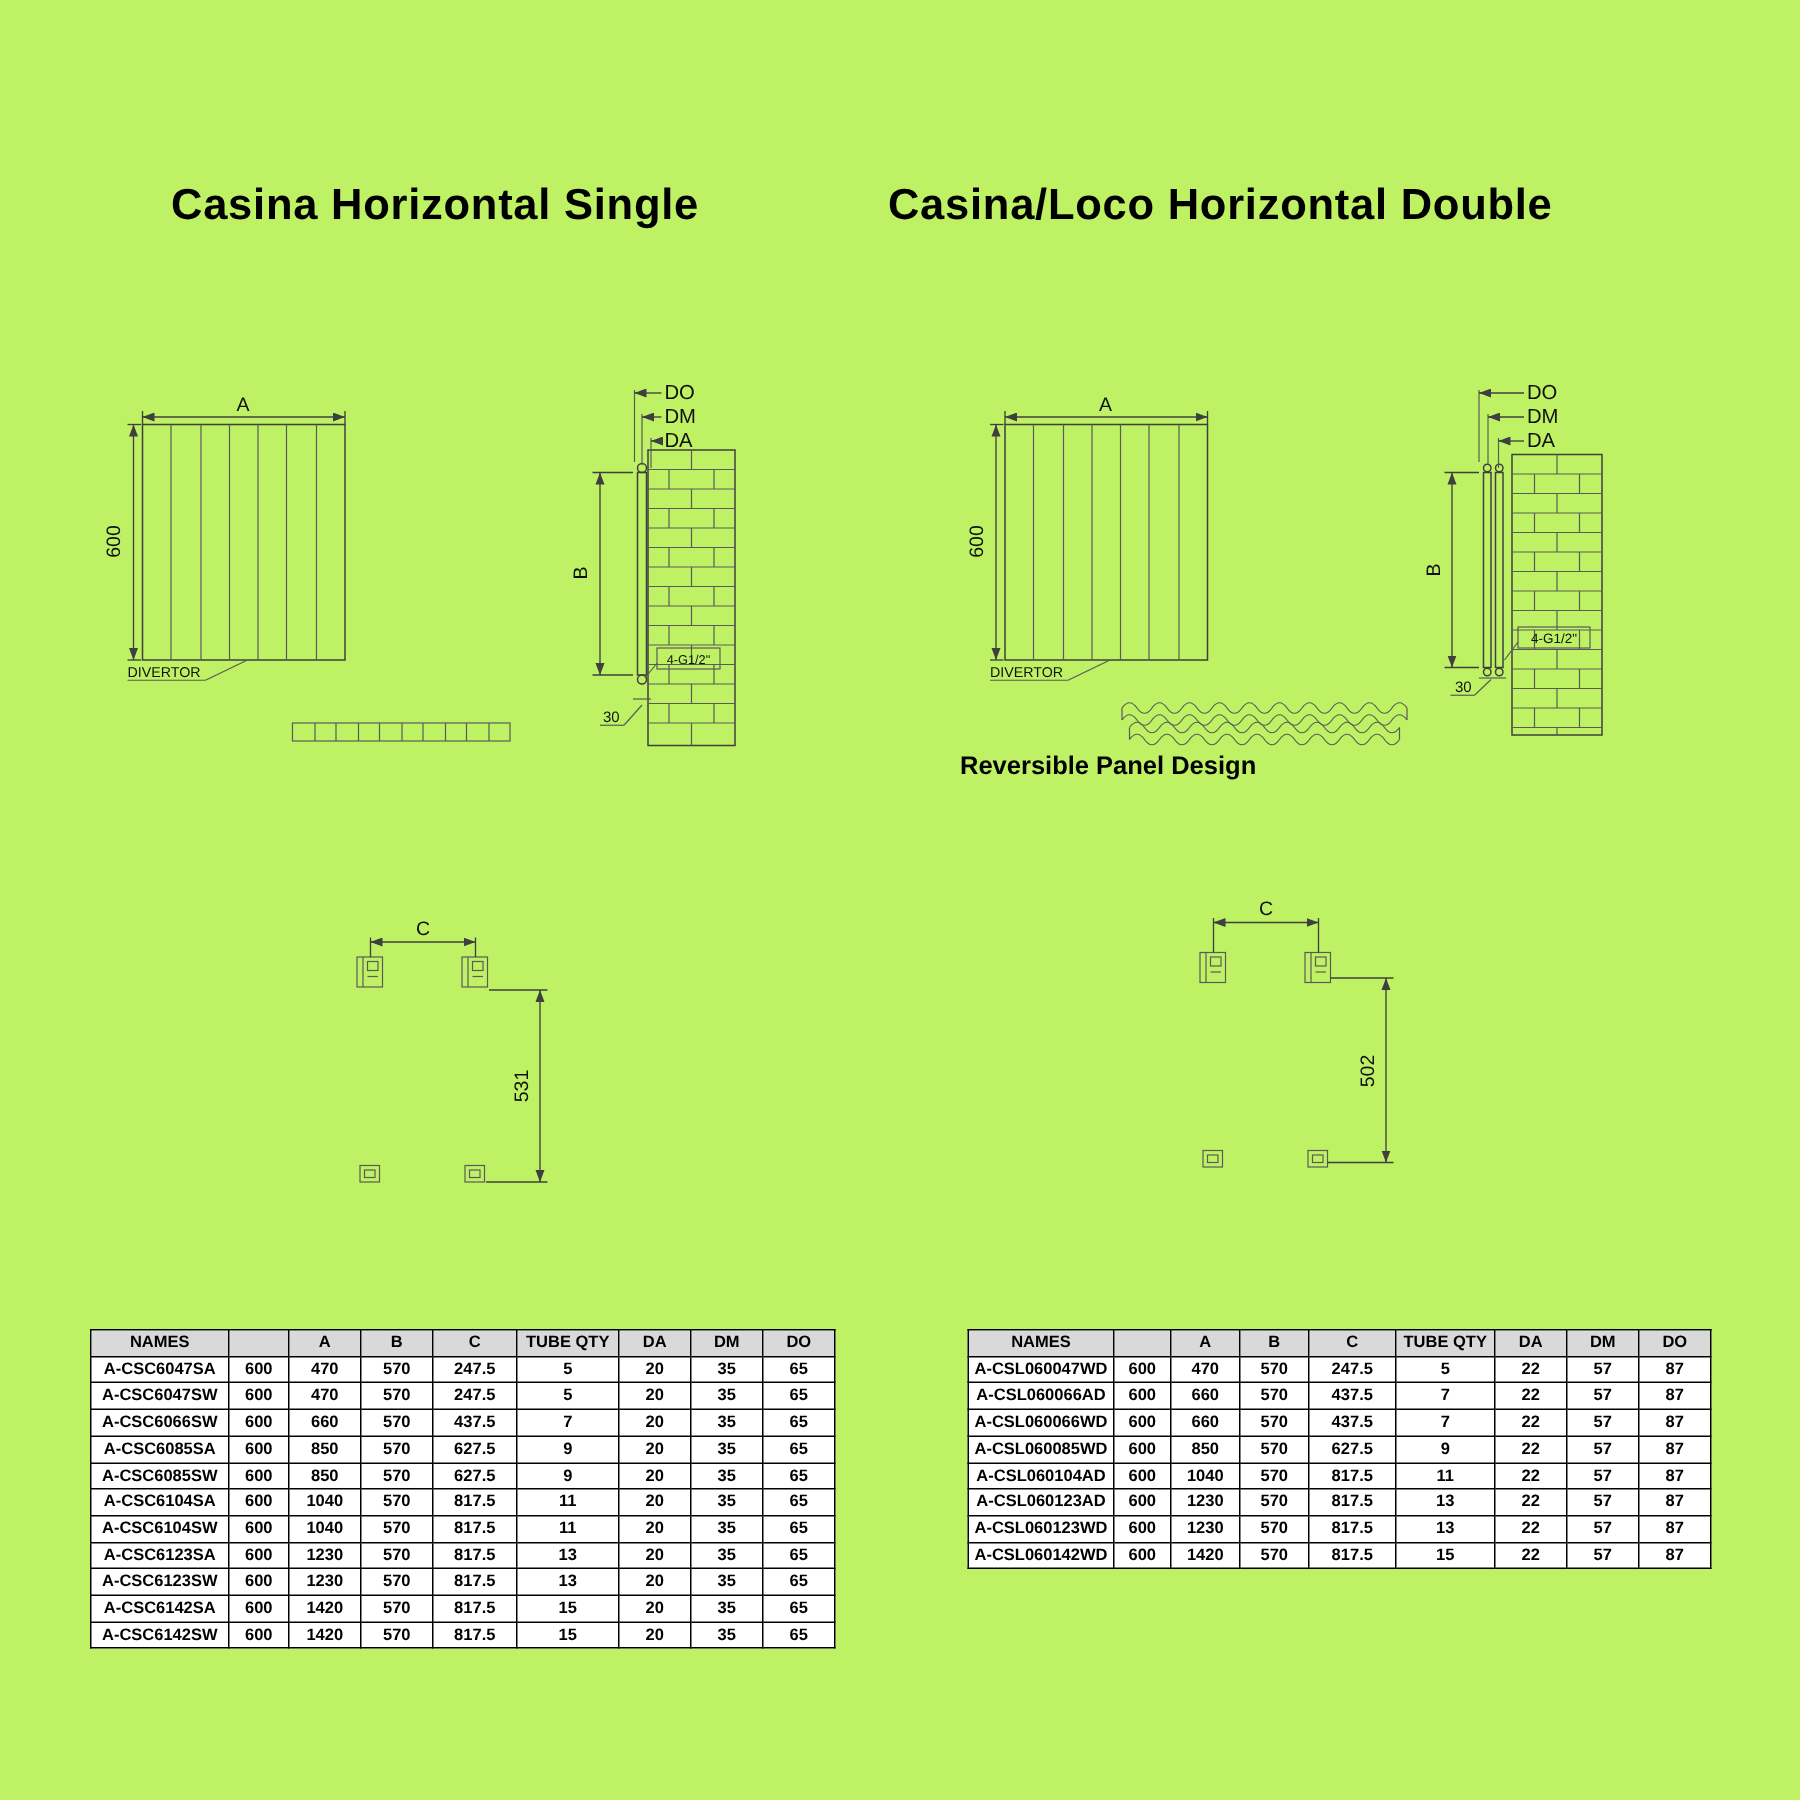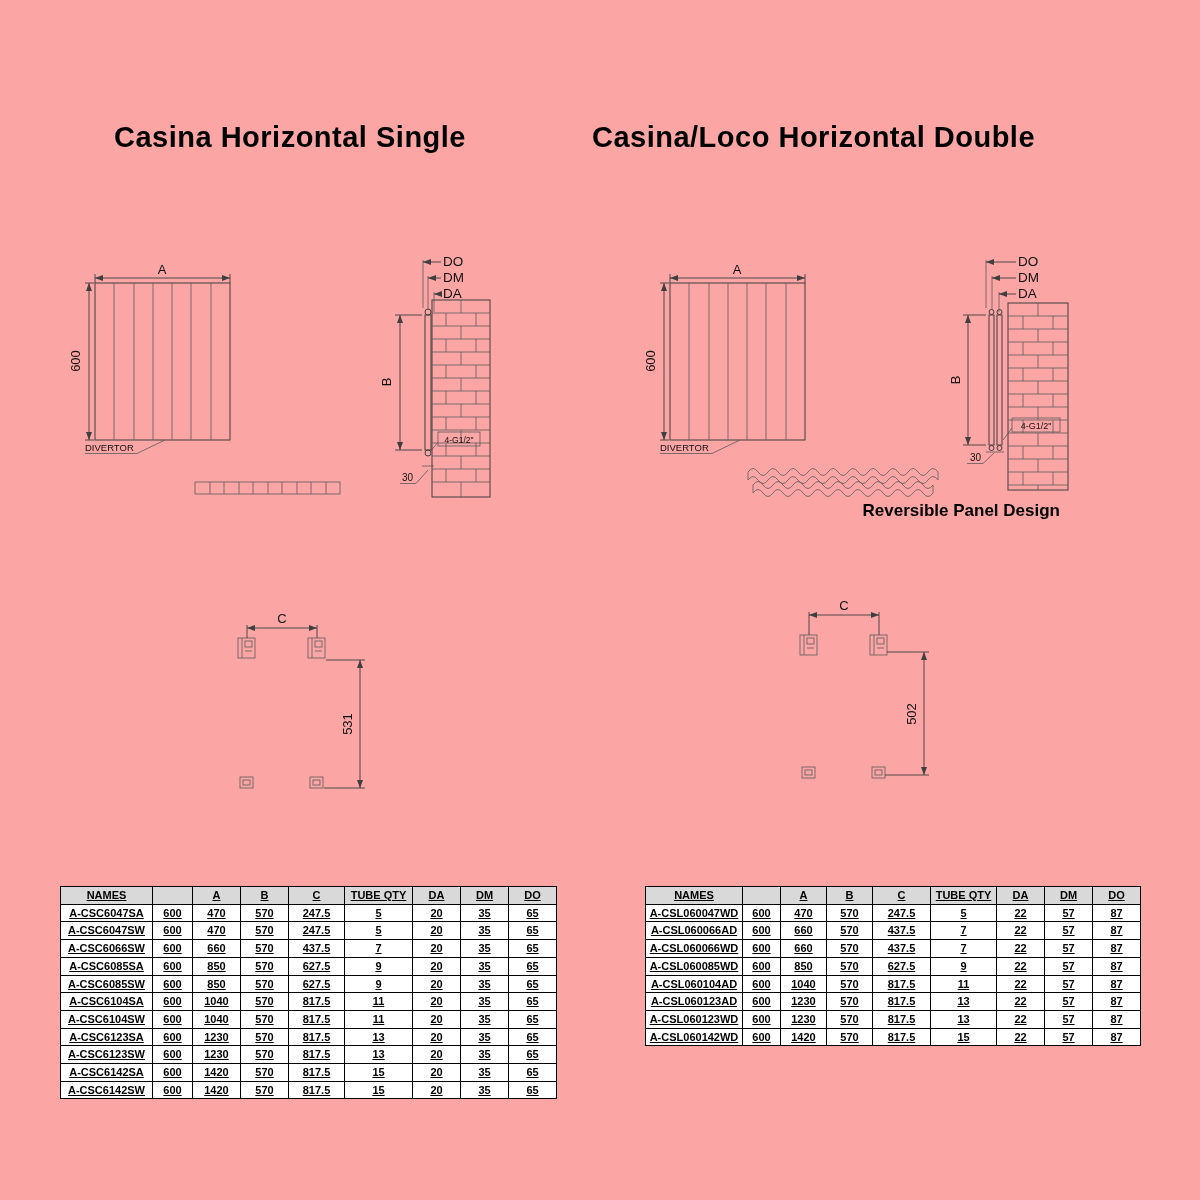"Casina Horizontal Single" .page { background: #fca5a5 -> #bef264 }
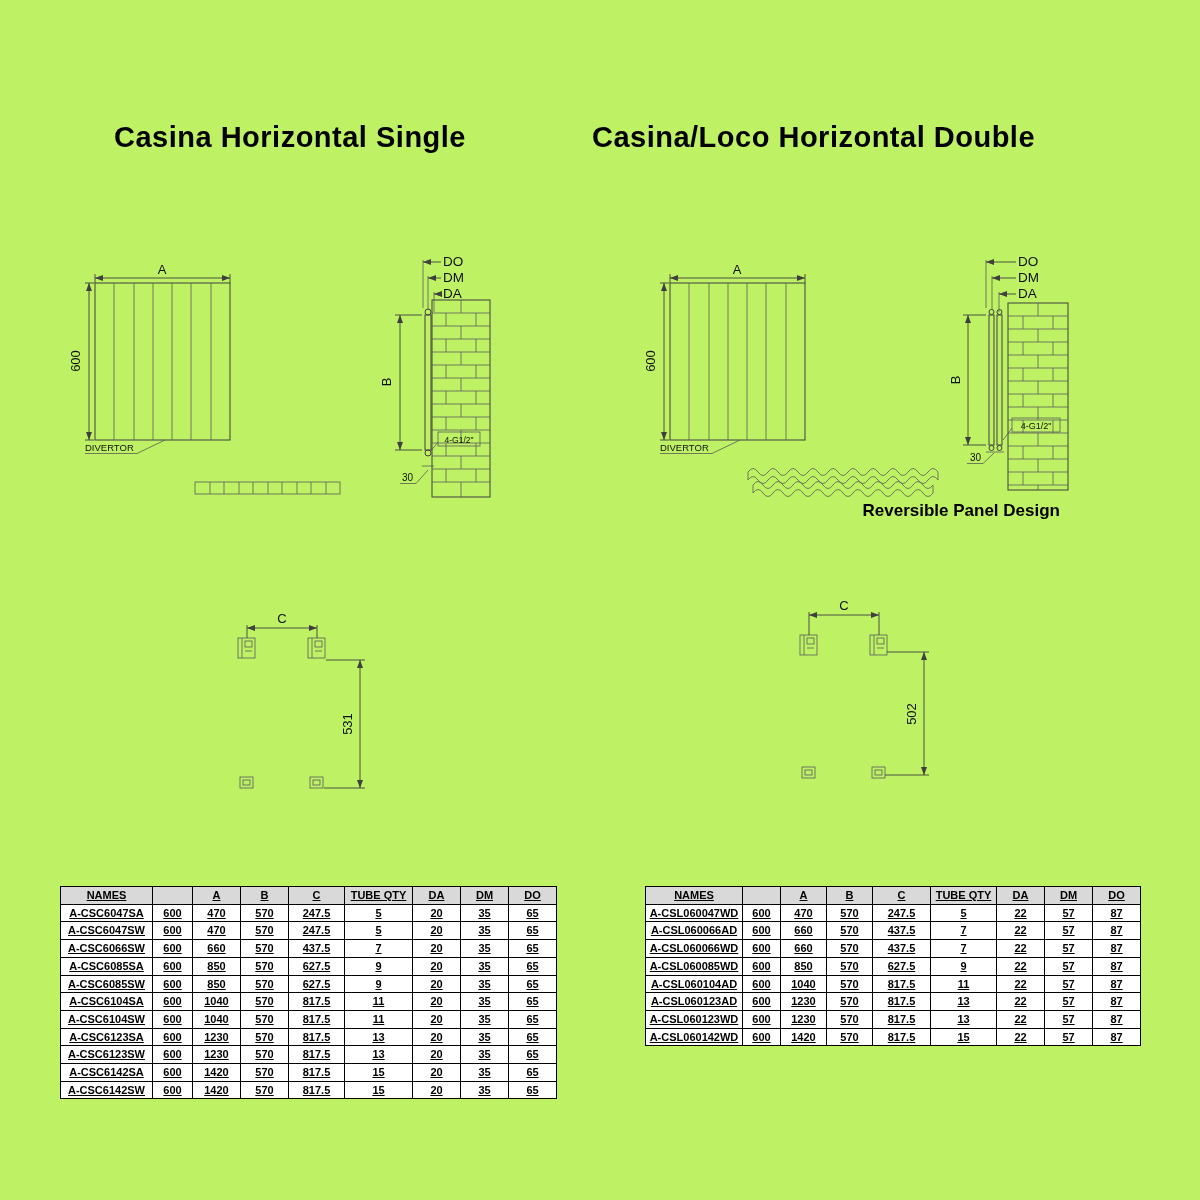"Reversible Panel Design" .subtitle { text-align: right -> left }
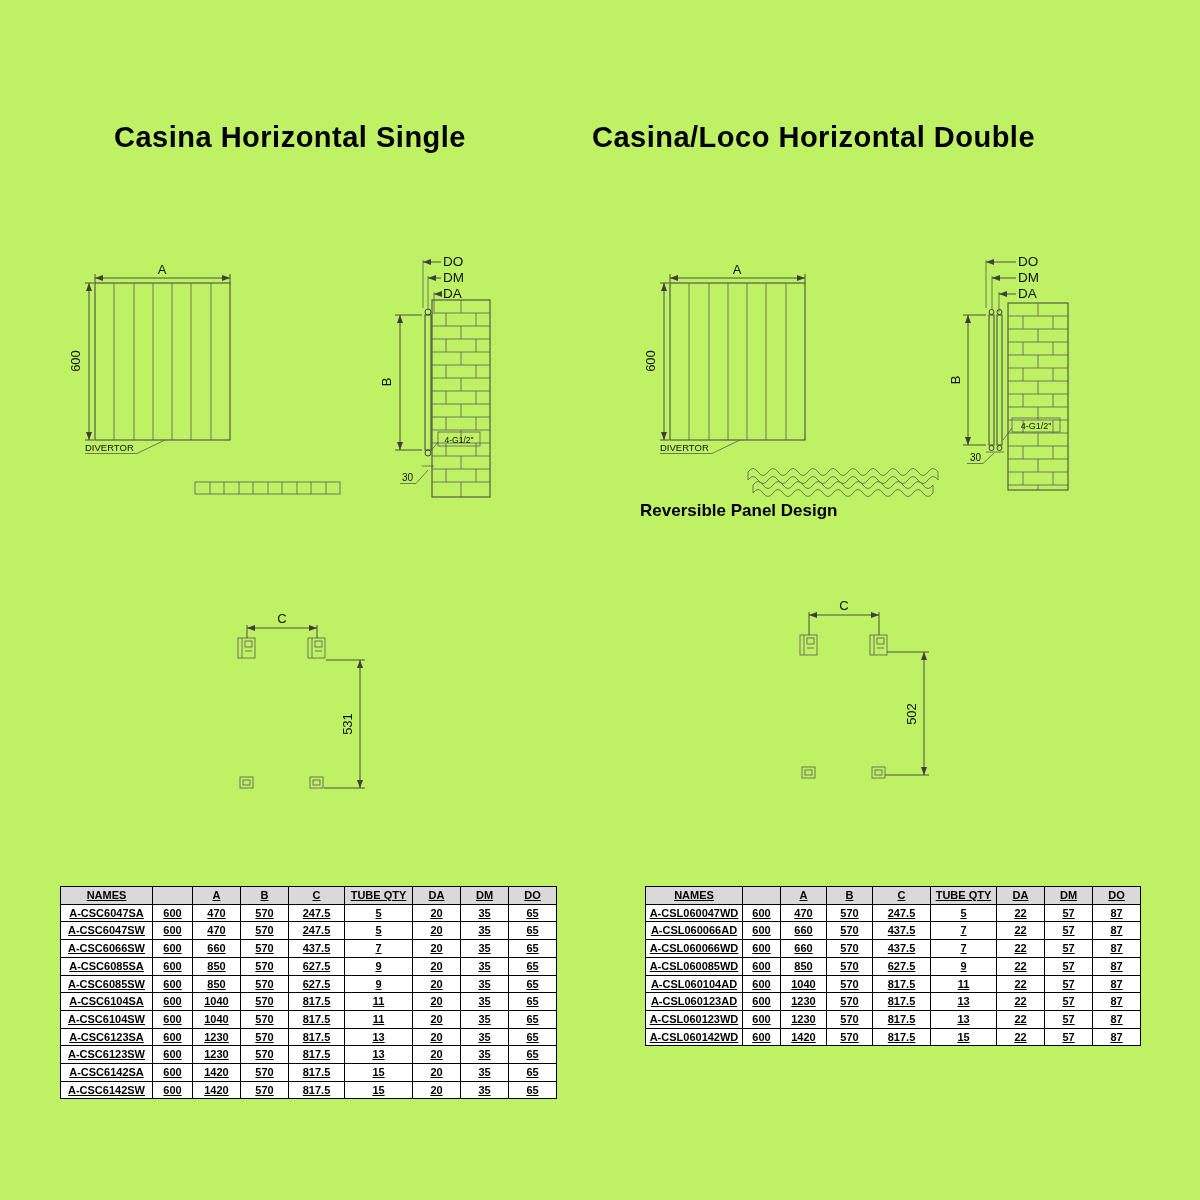"NAMES" table { text-decoration: underline -> none }
